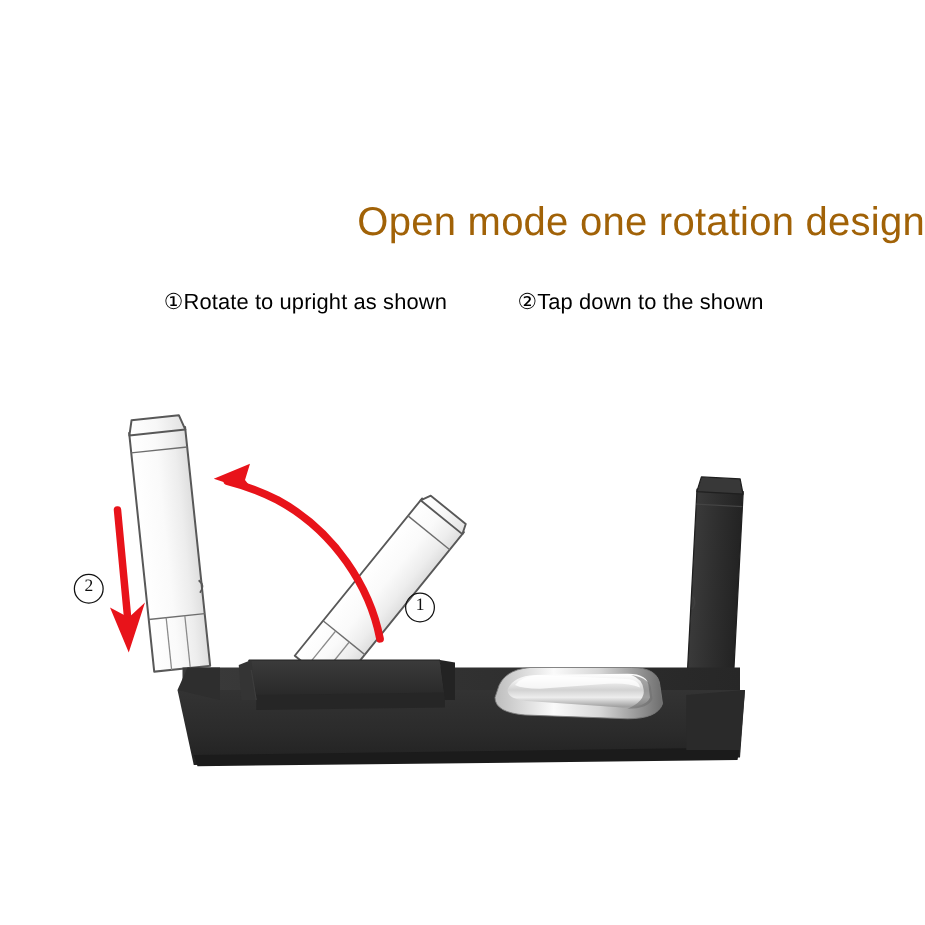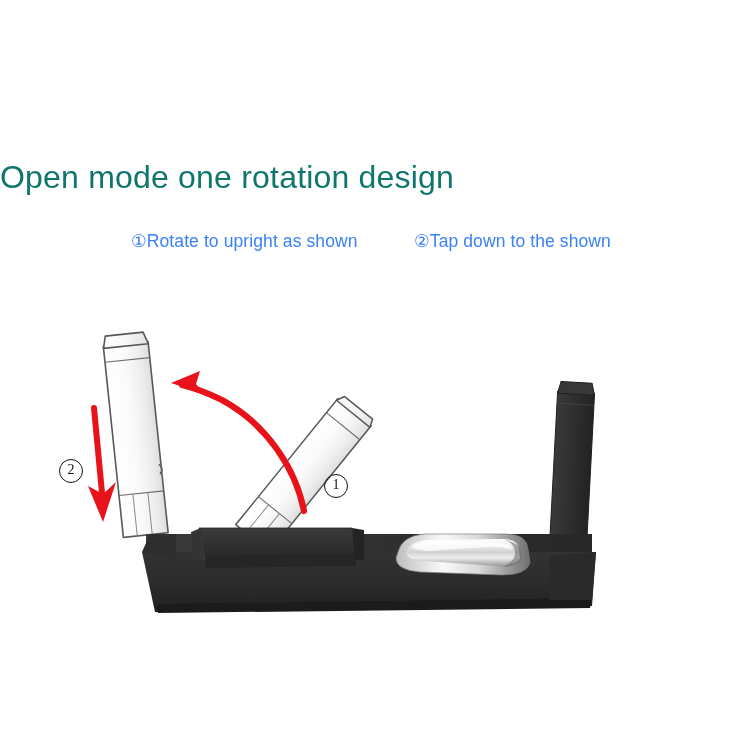"Open mode one rotation design" #title { color: #0f766e -> #a16207; text-align: left -> right }
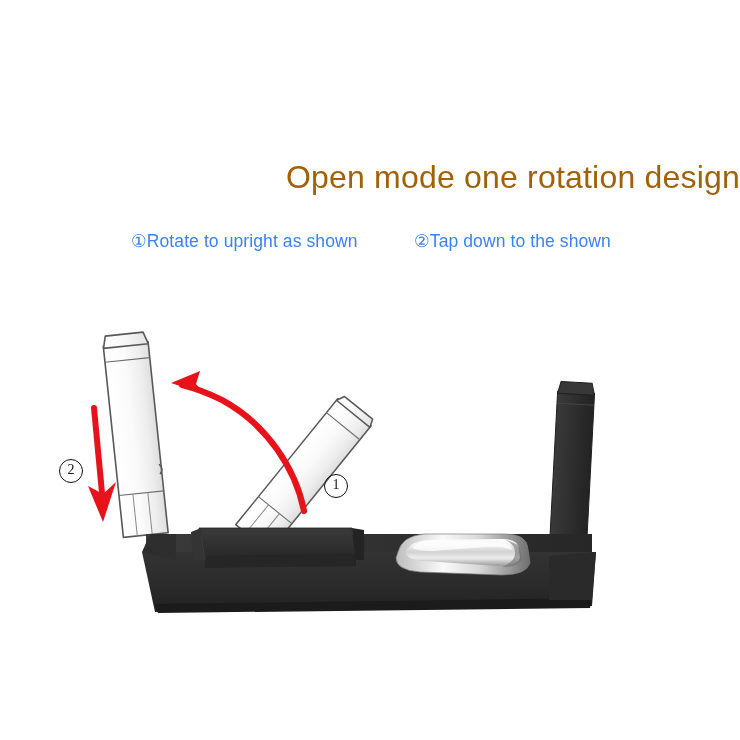"①Rotate to upright as shown" .caption { color: #3b82f6 -> #000000 }
